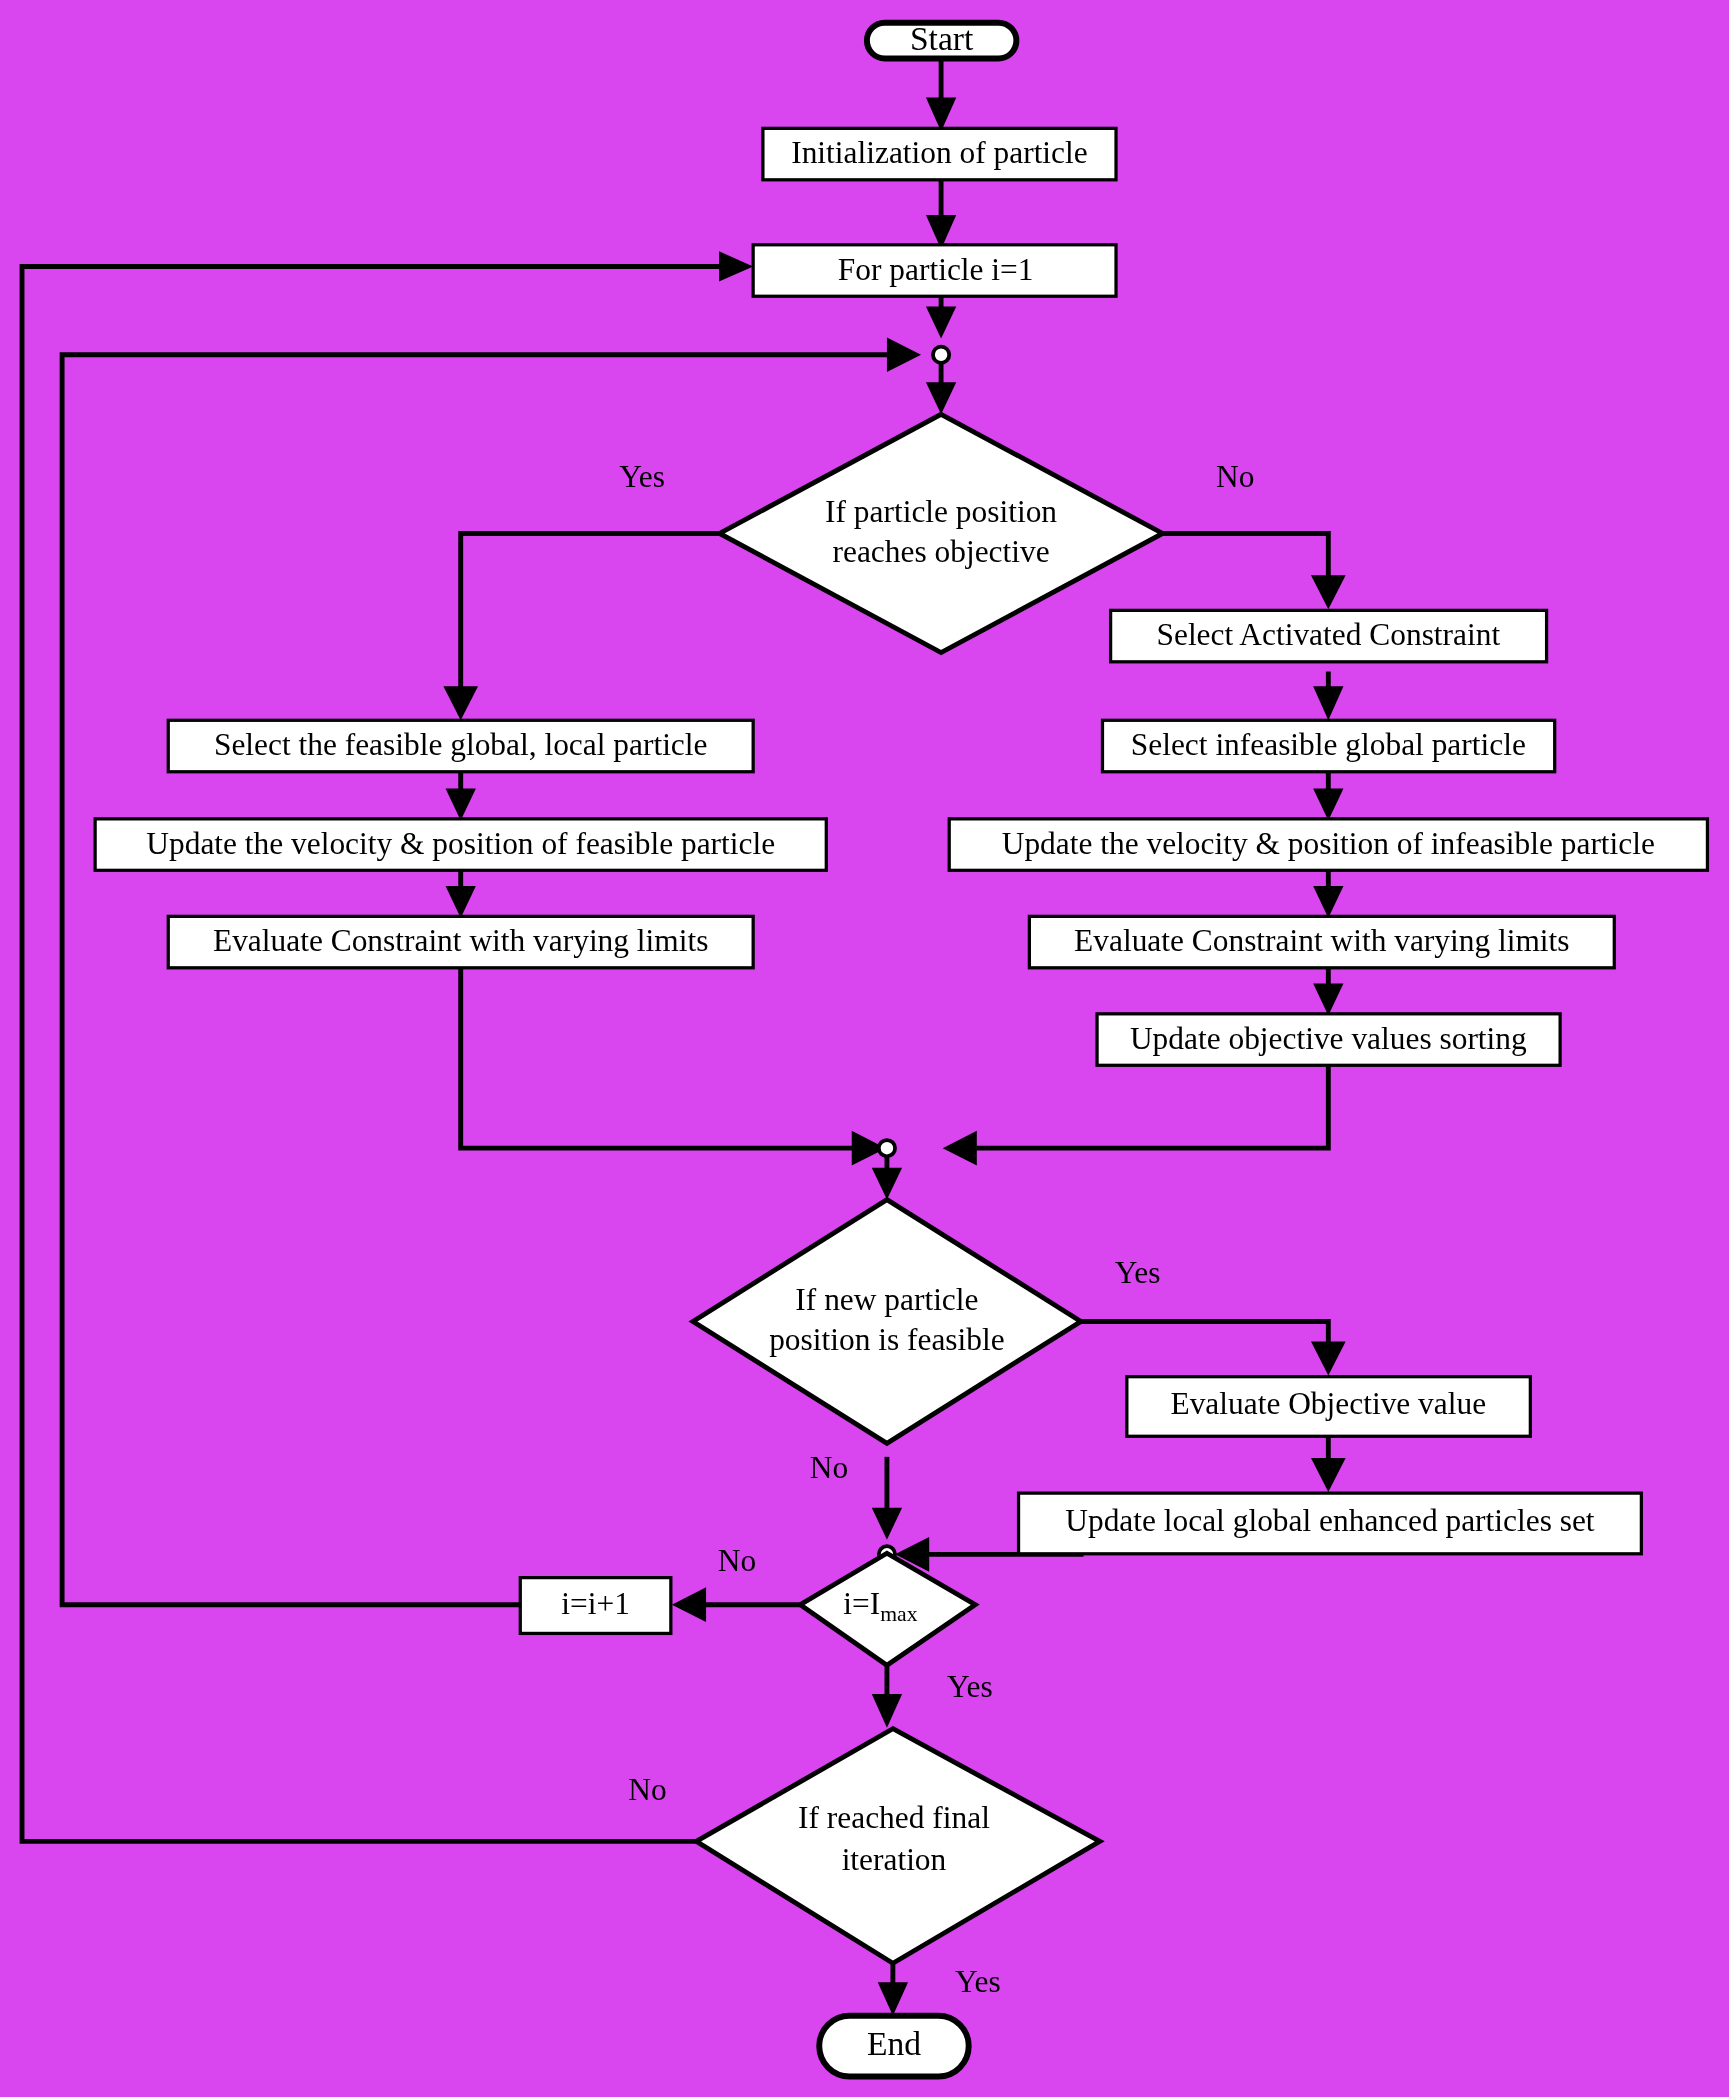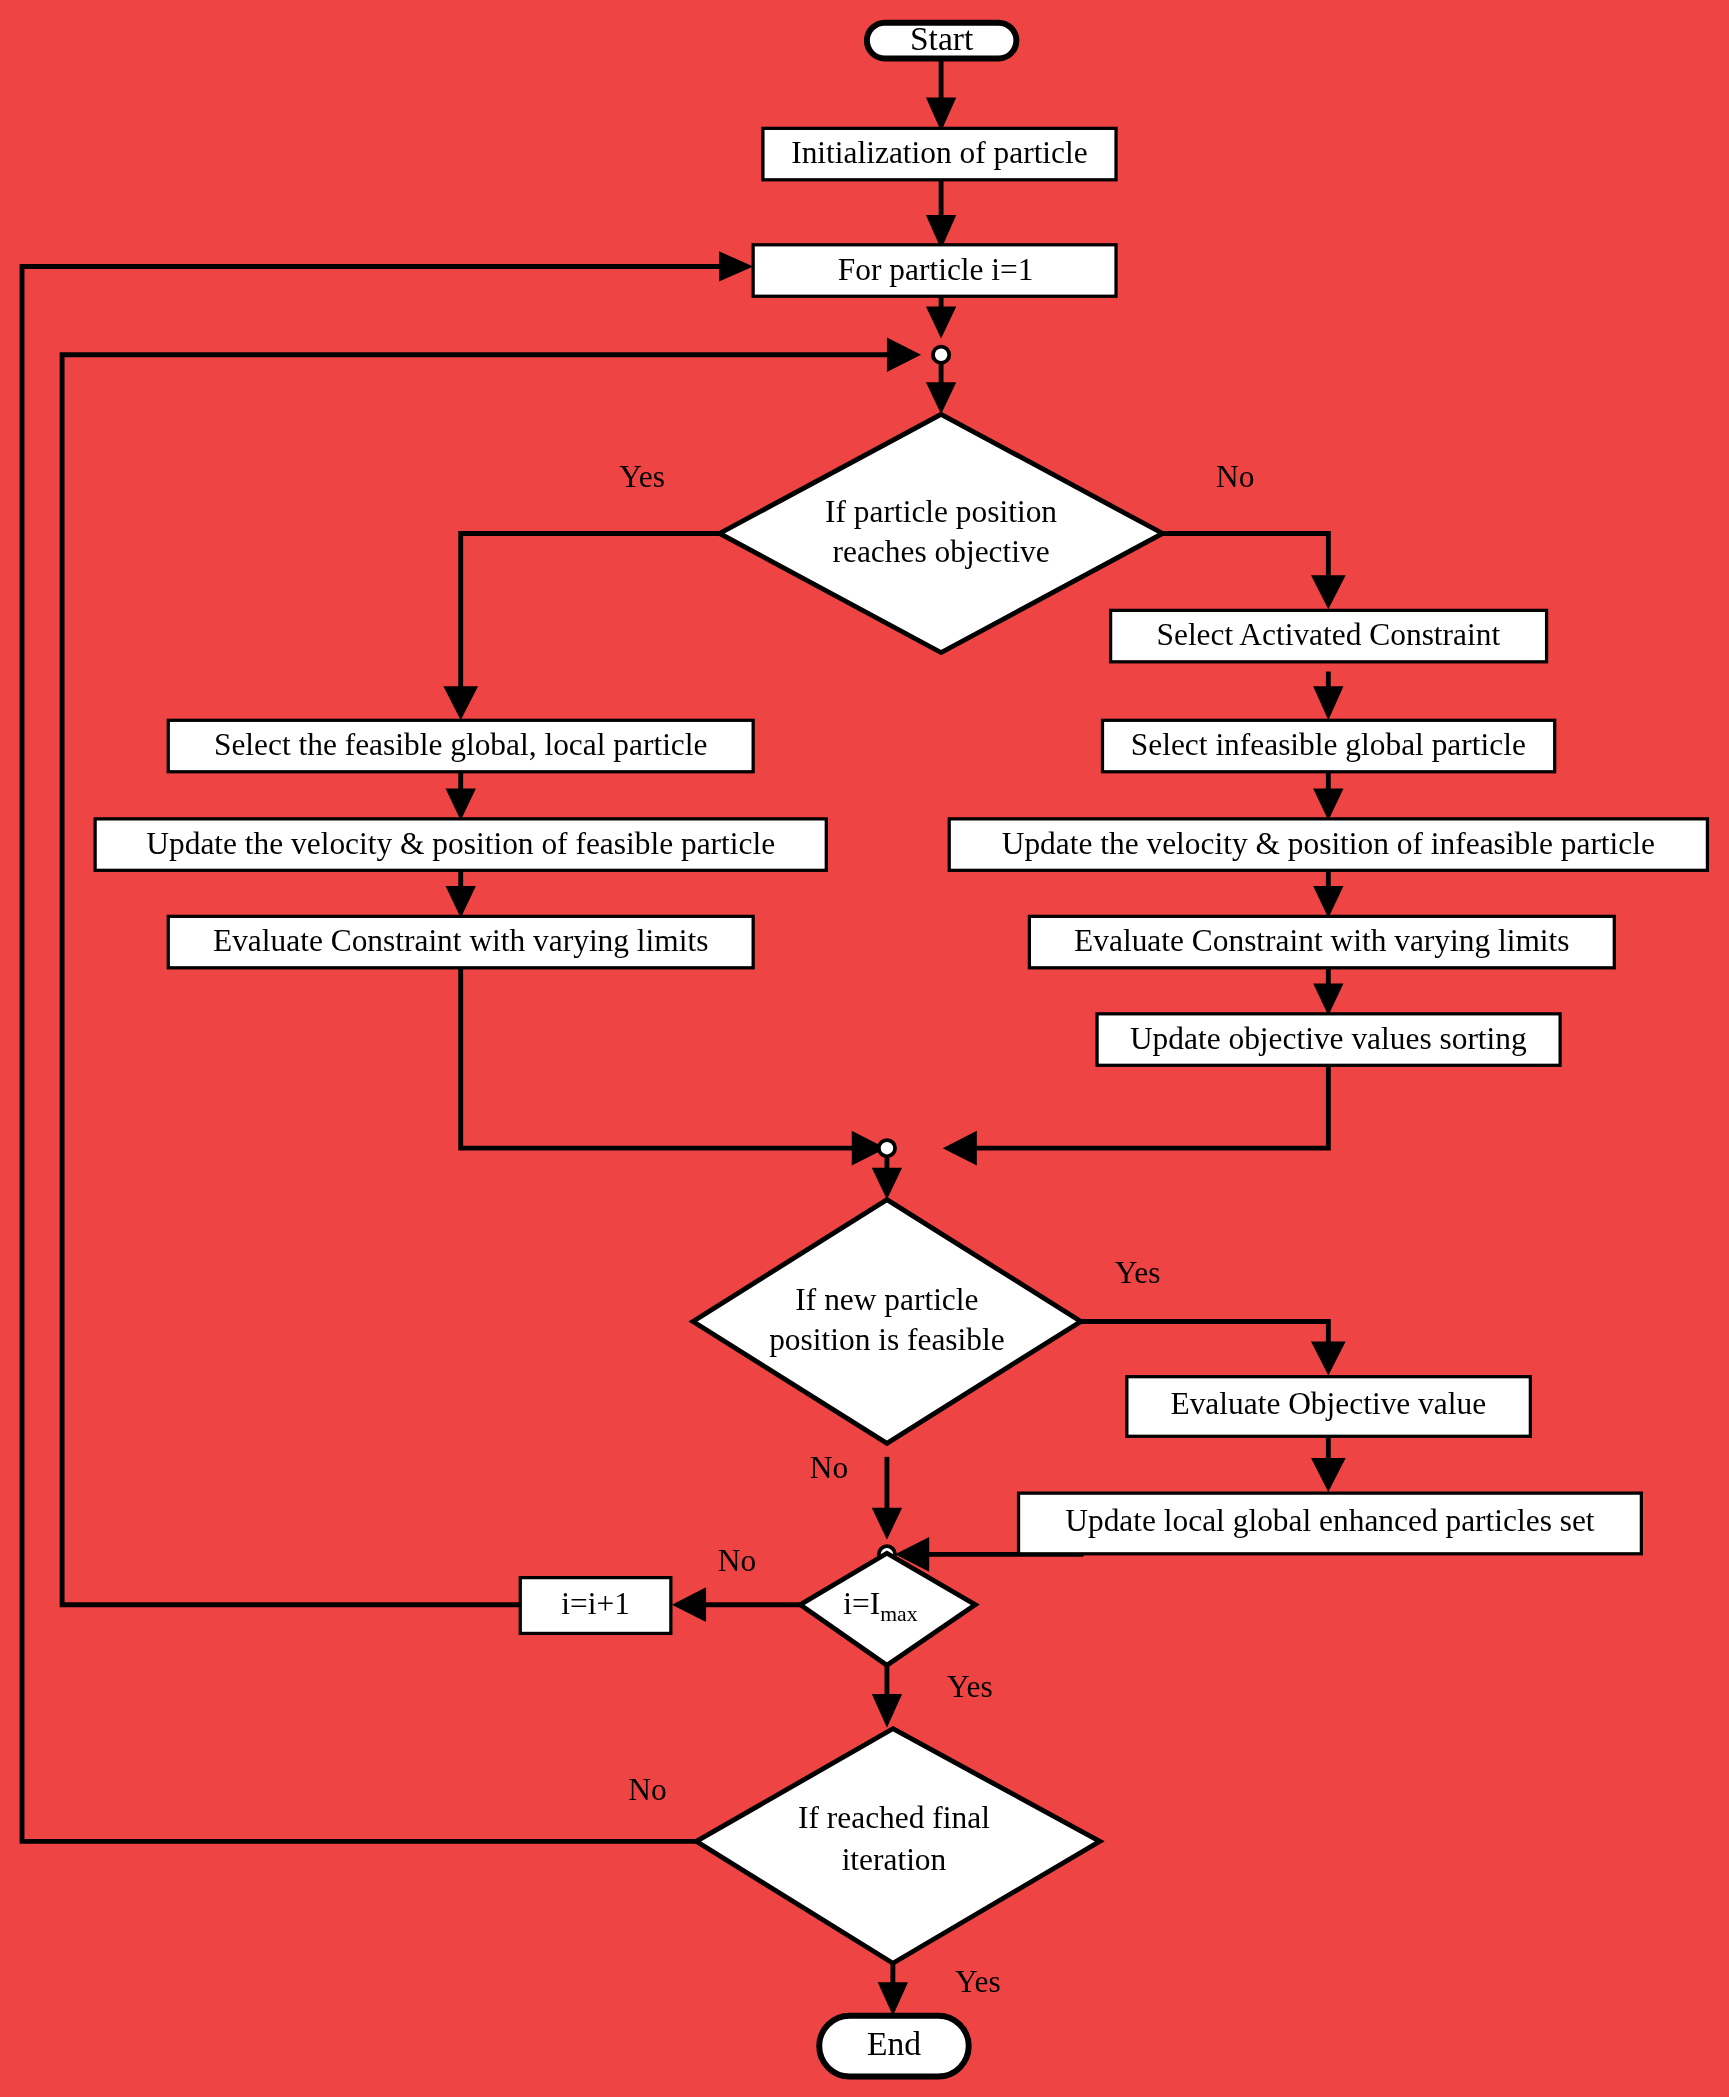"Start" #stage { background: #ef4444 -> #d946ef }
